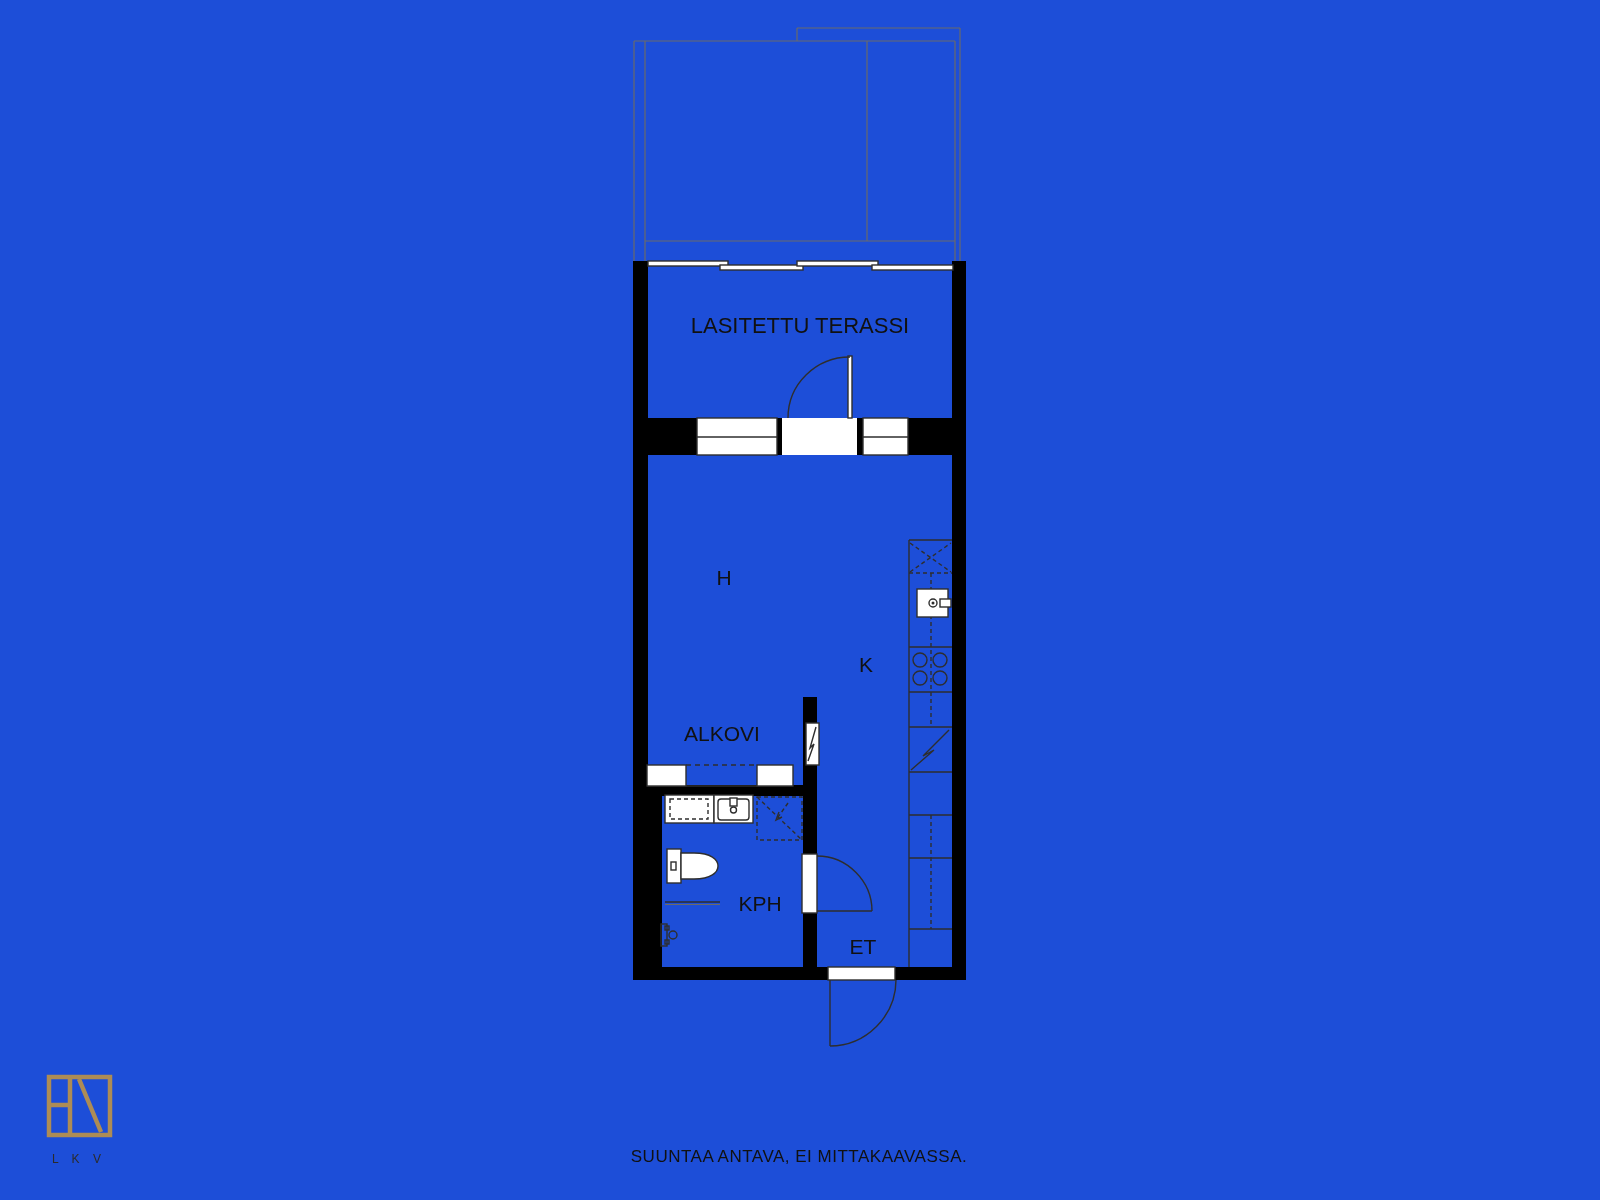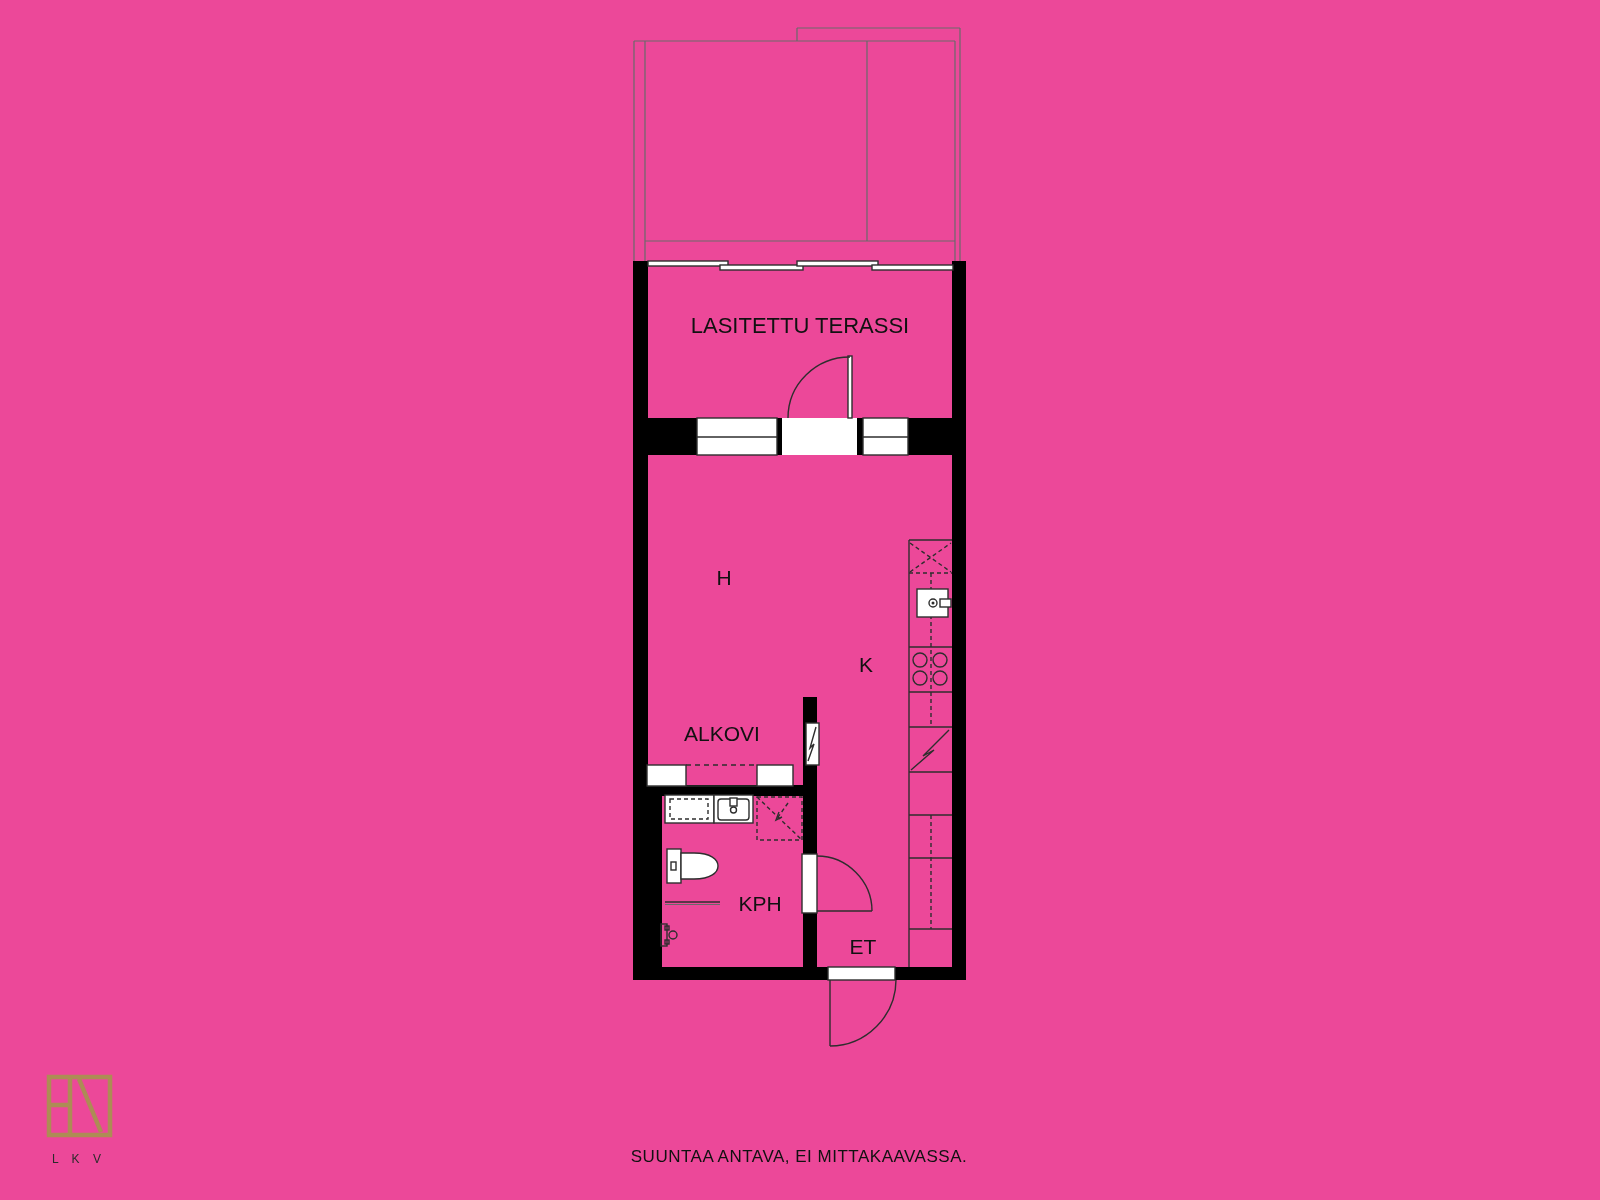"LASITETTU TERASSI" .page { background: #ec4899 -> #1d4ed8 }
